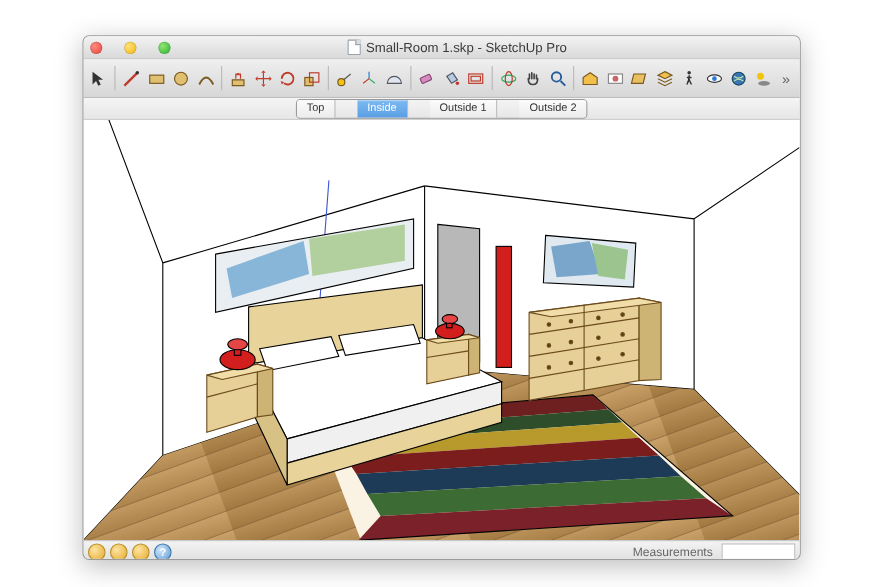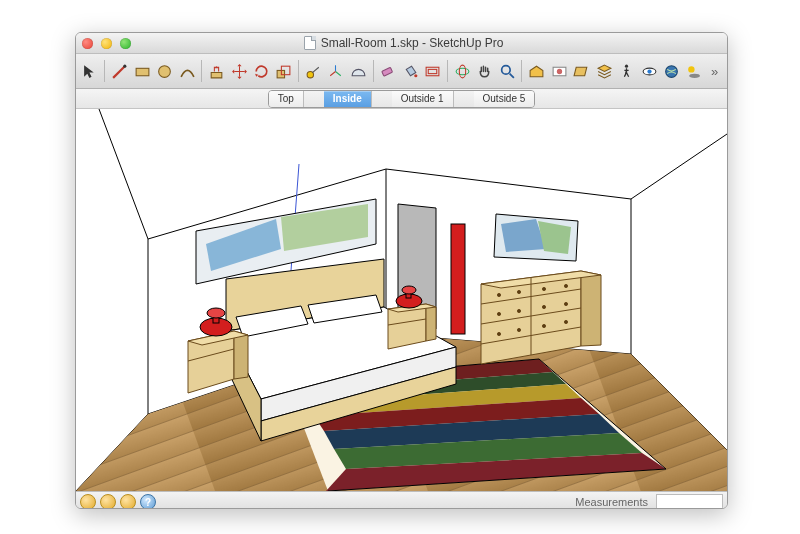"Small-Room 1.skp - SketchUp Pro" .titlebar { gap: 8px -> 20px }
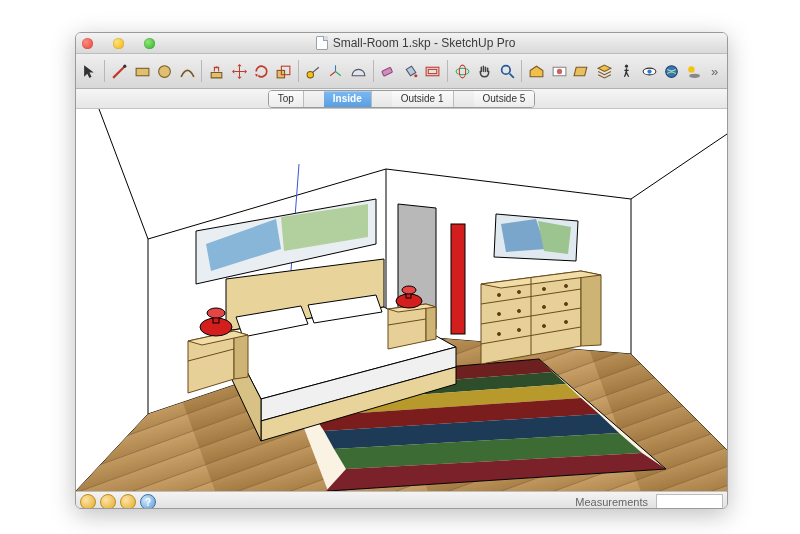"Inside" .scene-tab.active { font-weight: bold -> none }
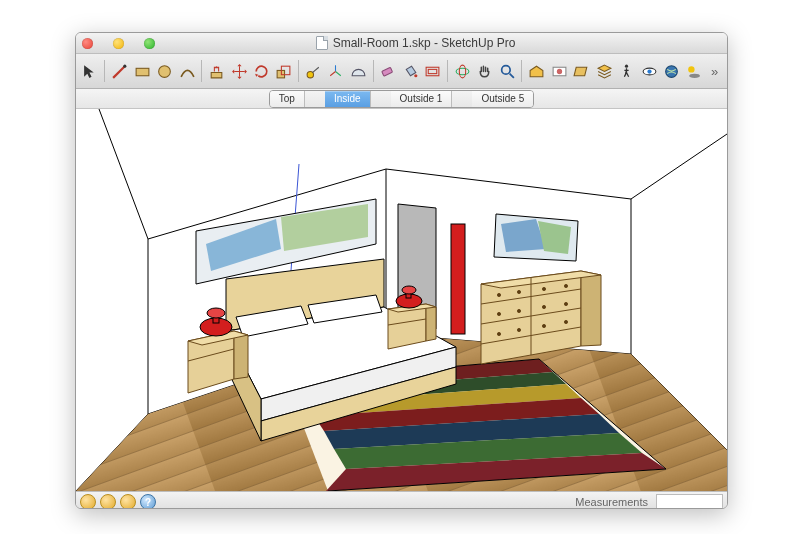"Outside 5" div.scene-tab { text: 5 -> 2 }
